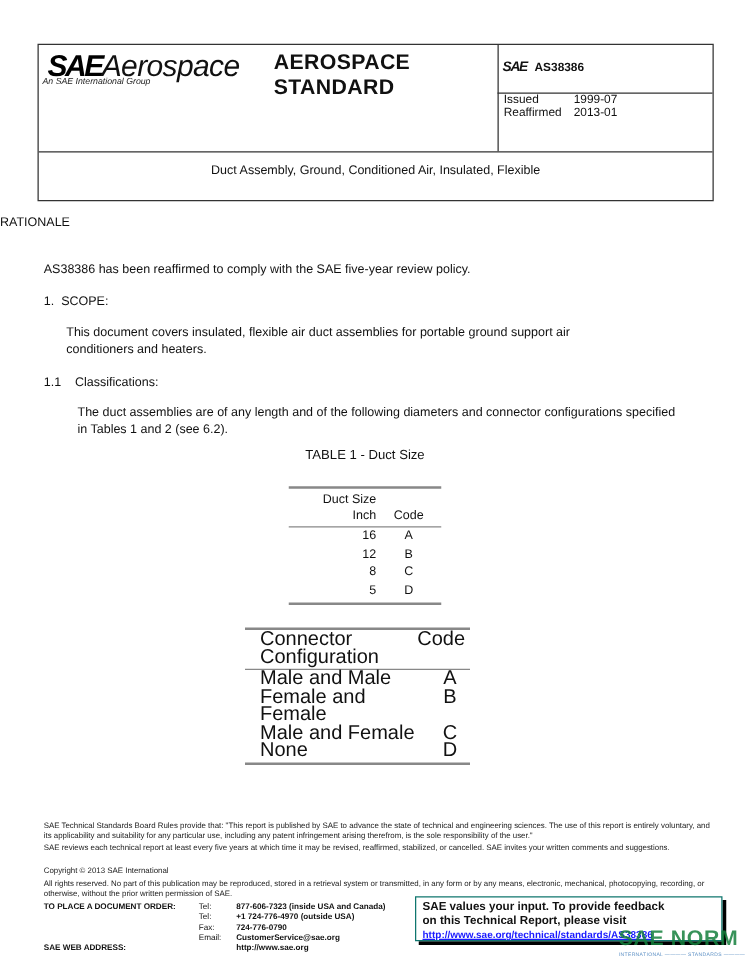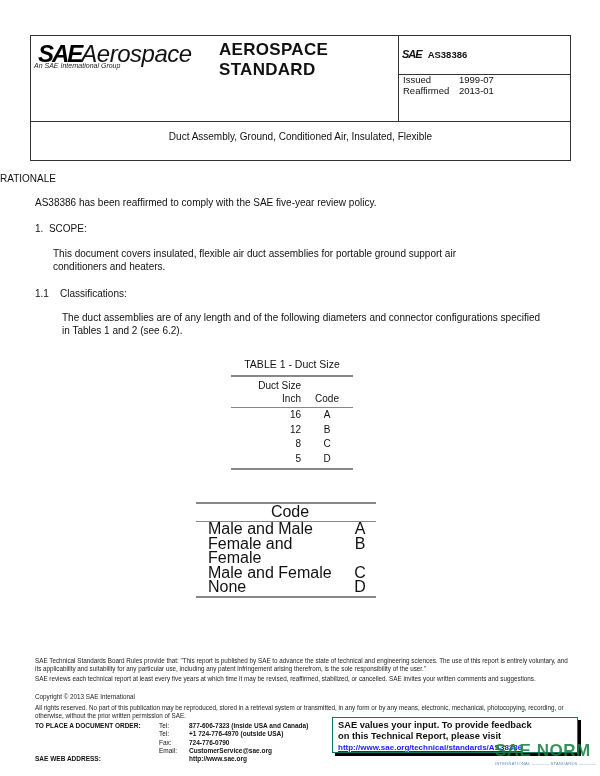"AS38386 has been reaffirmed to" .body-text { margin-top: none -> 13px }
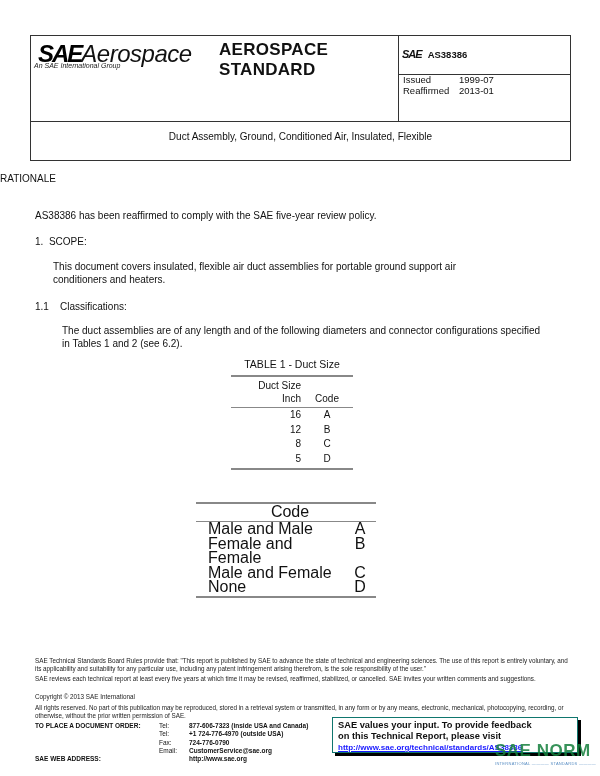"TABLE 1 - Duct Size" .t1 .tcap { margin-bottom: 5px -> 19px }
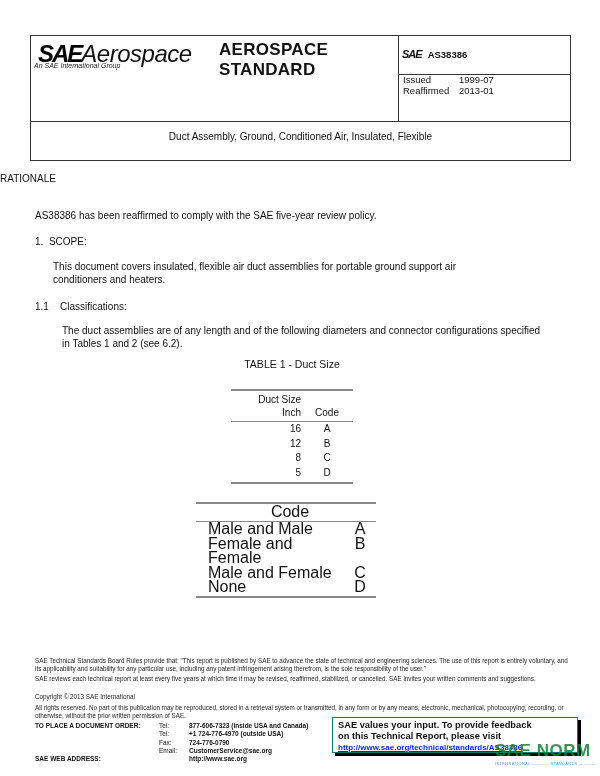"Connector Configuration" div.c1 { html: none -> <div>Connector Configuration</div> }
